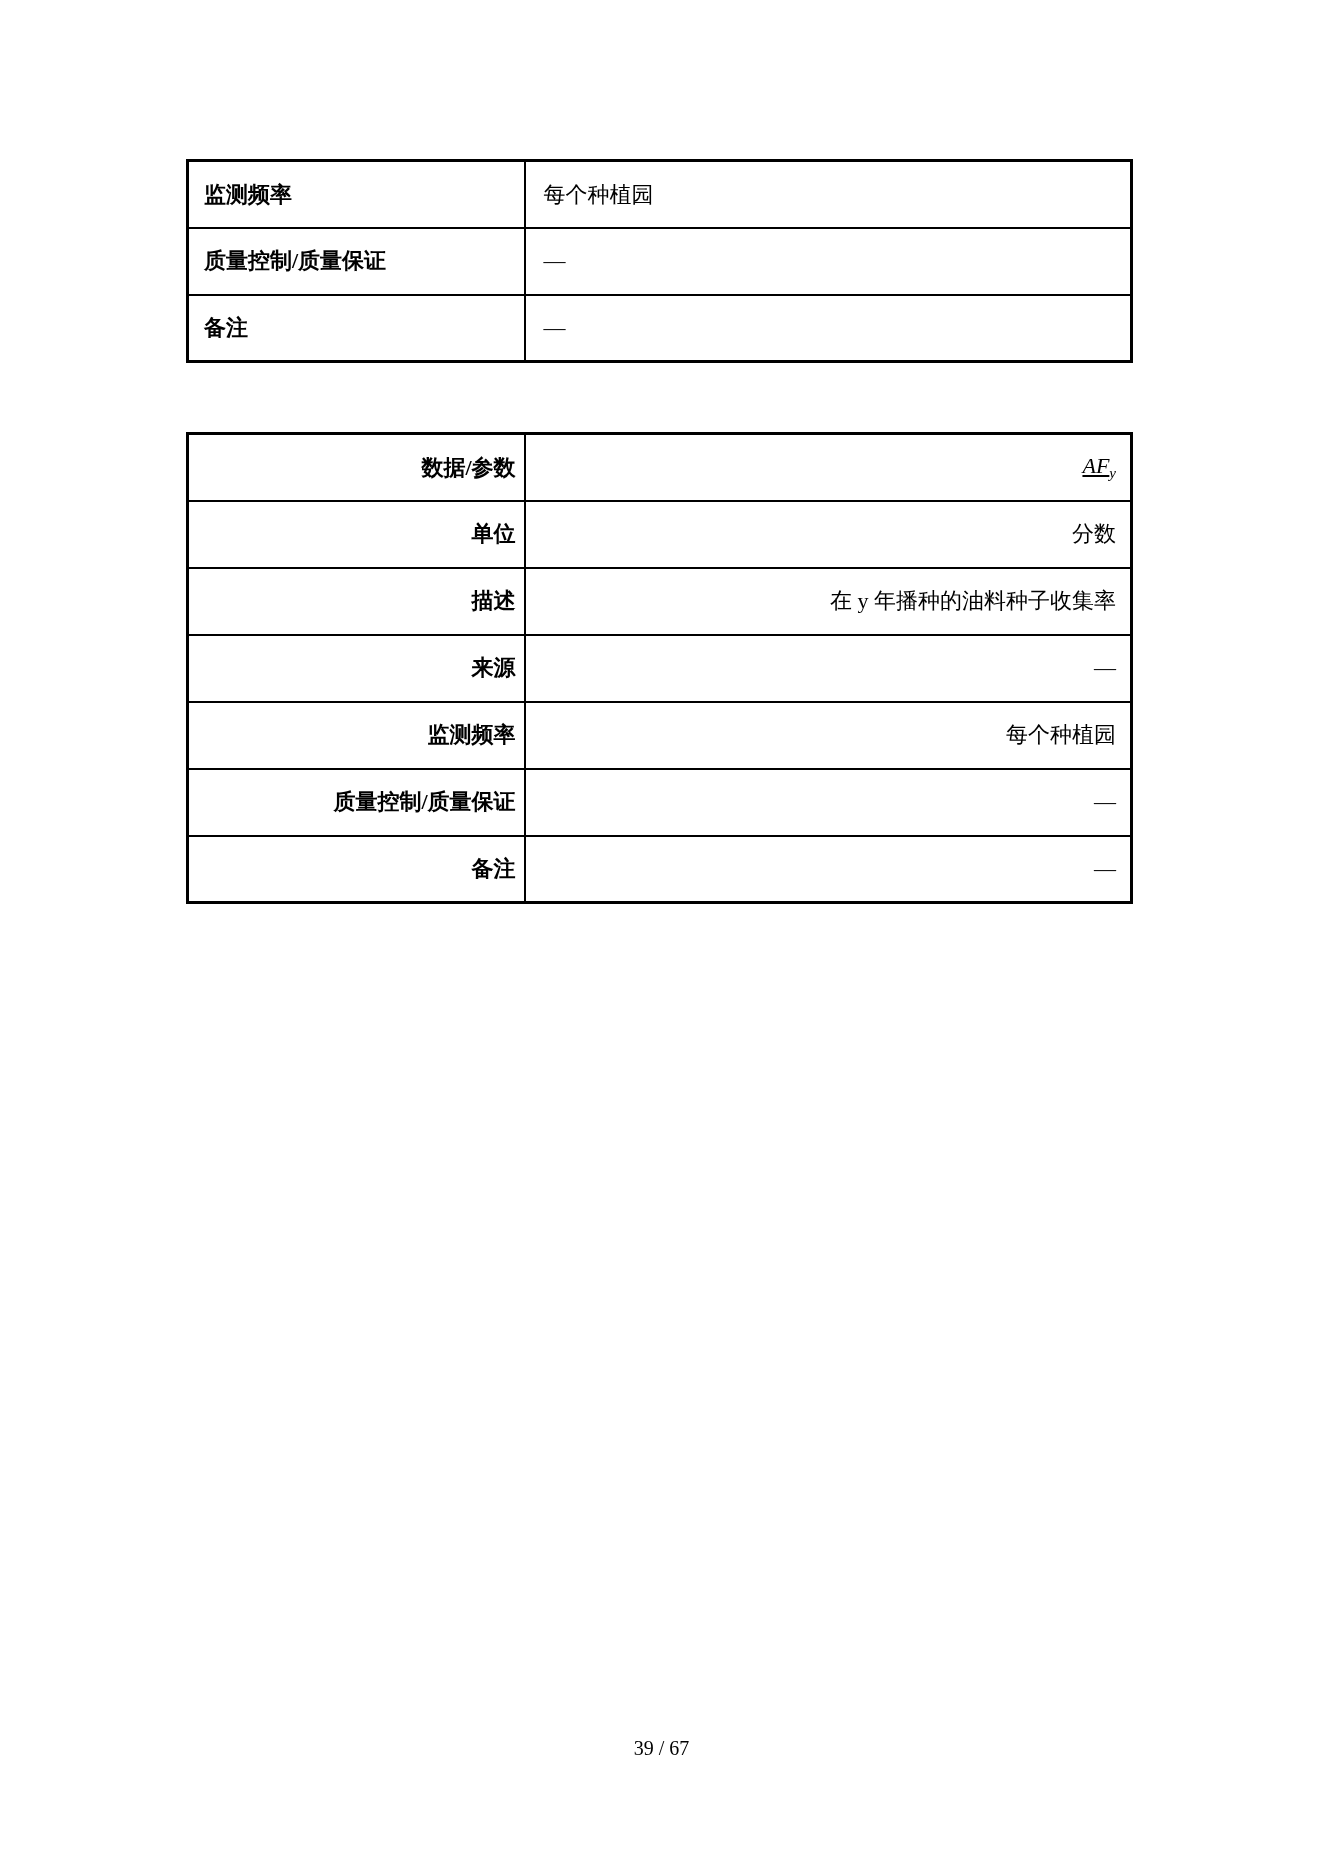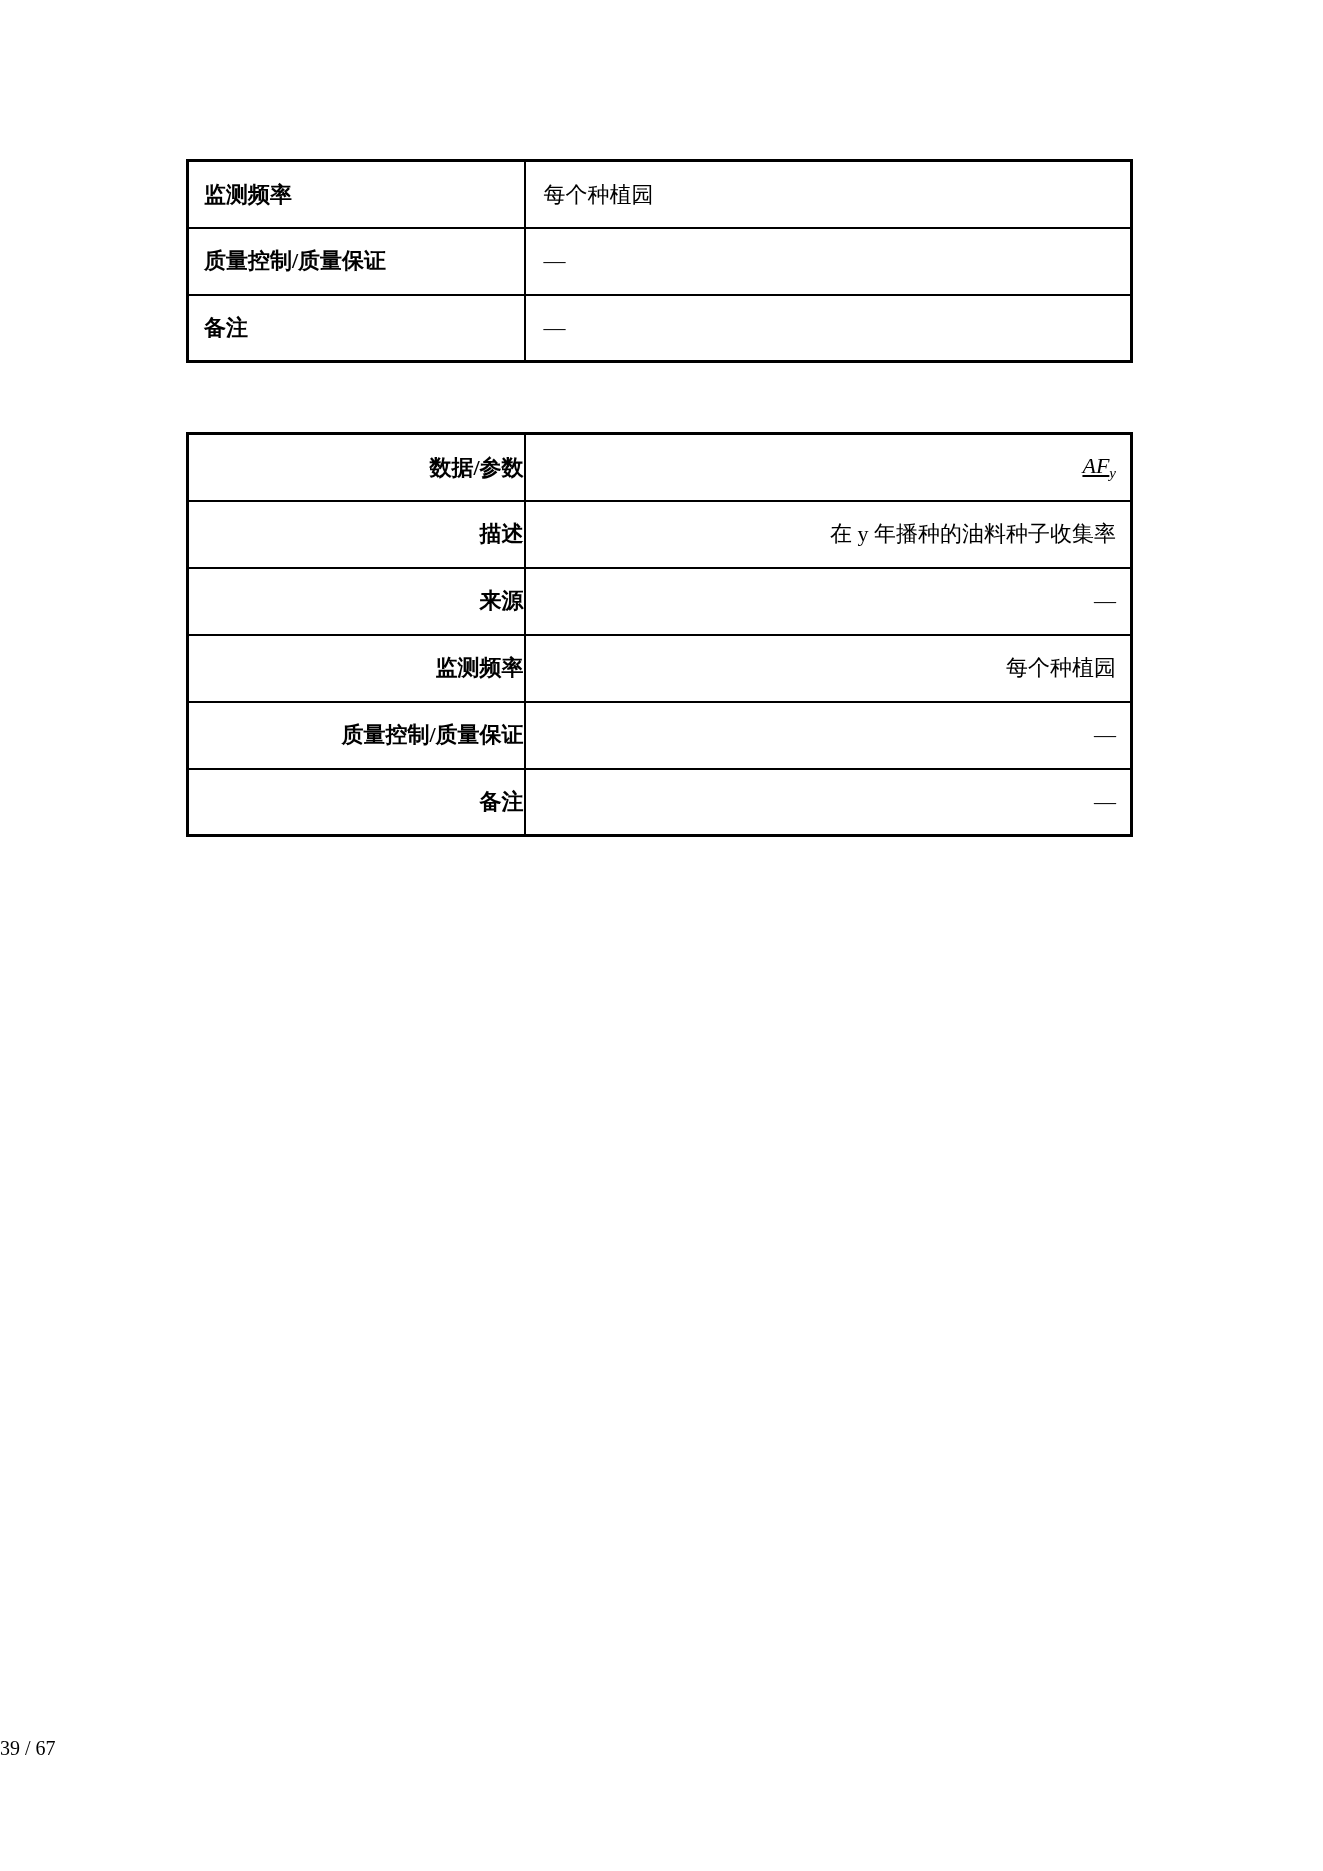"监测频率" td.label { padding: 0 0 0 15px -> 0 8px 0 15px }
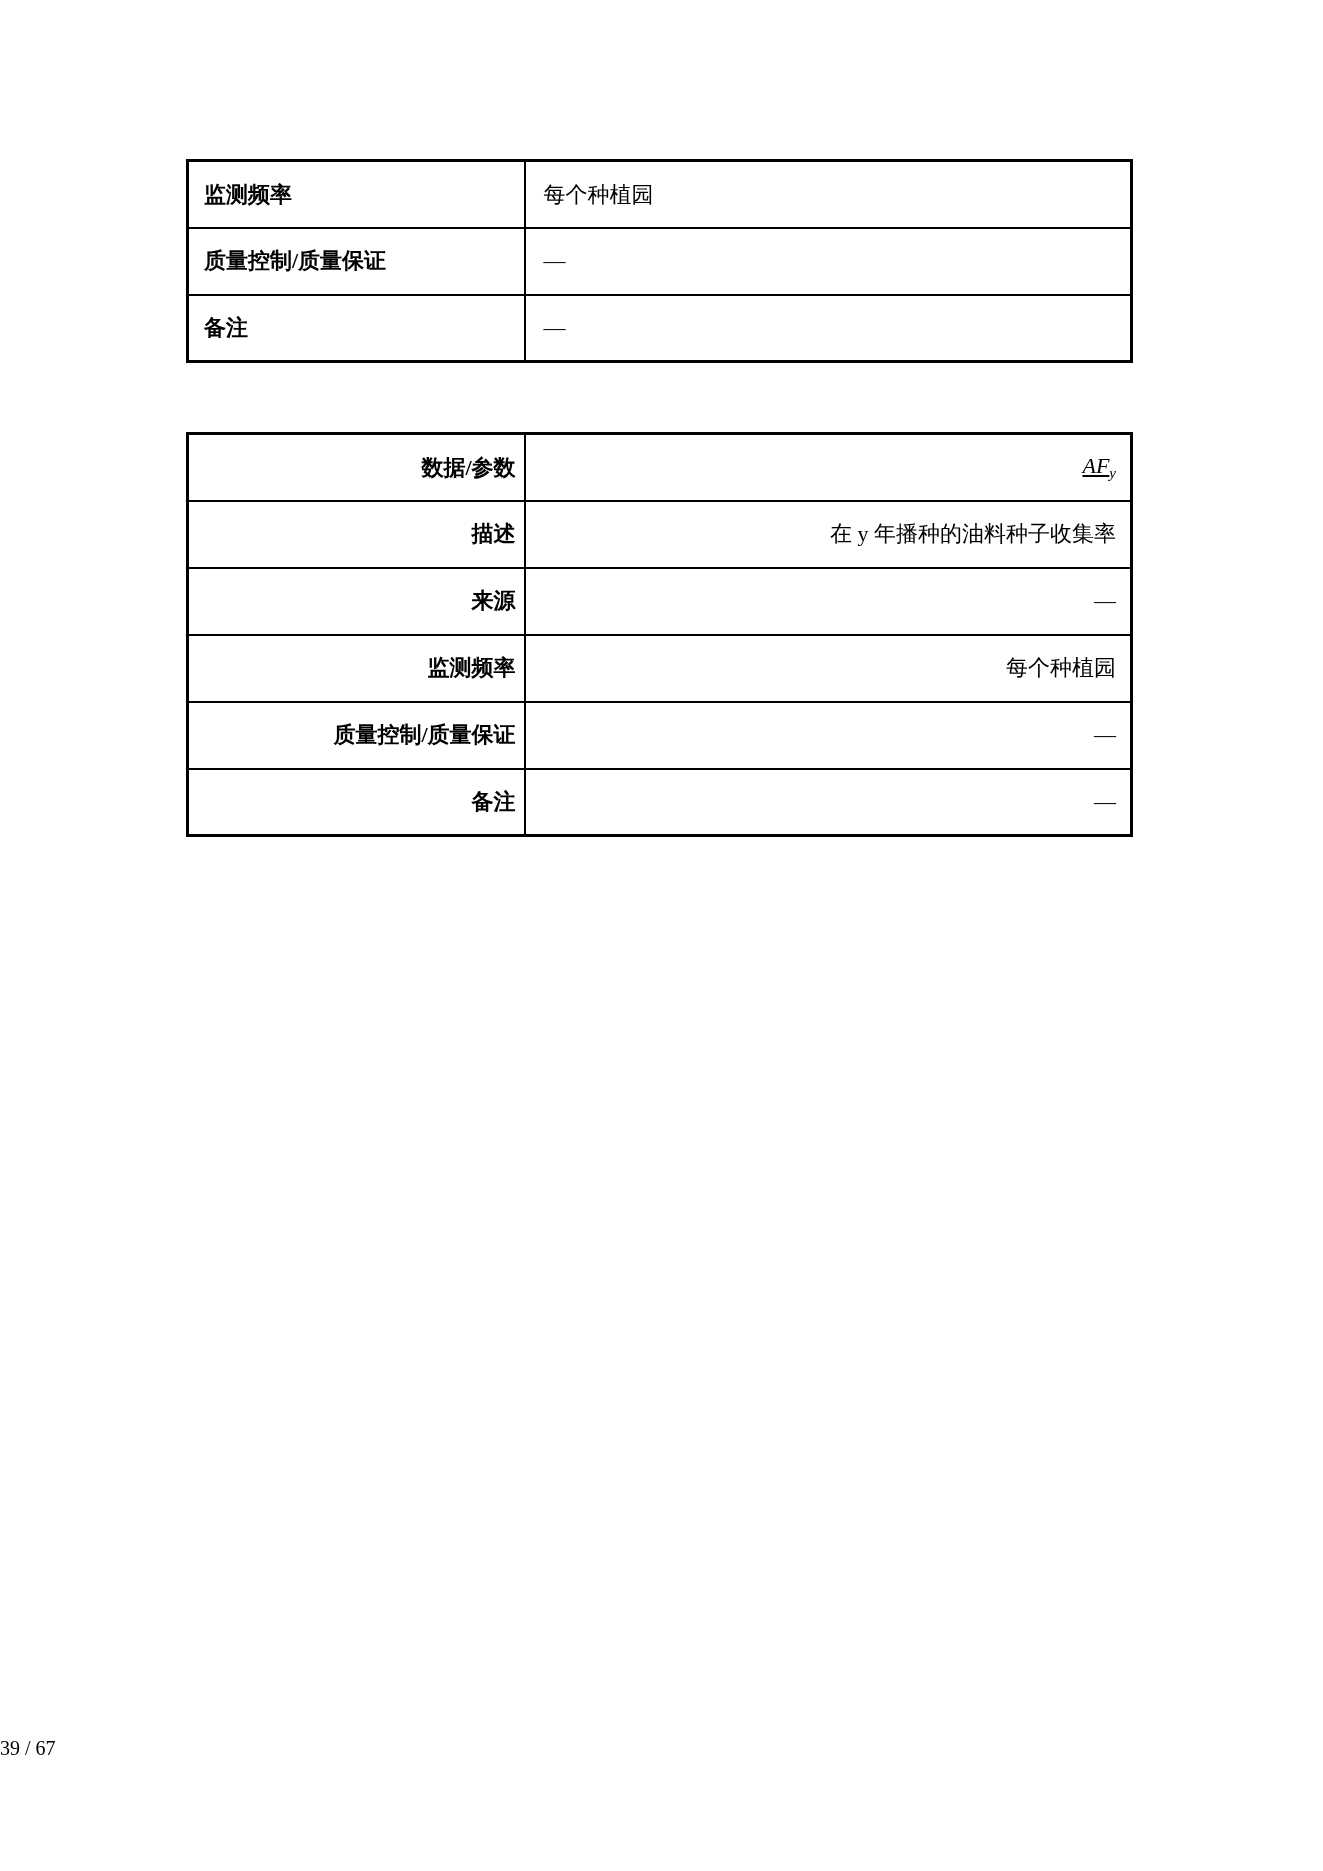"单位" tr { html: none -> <tr> <td>单位</td> <td>分数</td> </tr> }
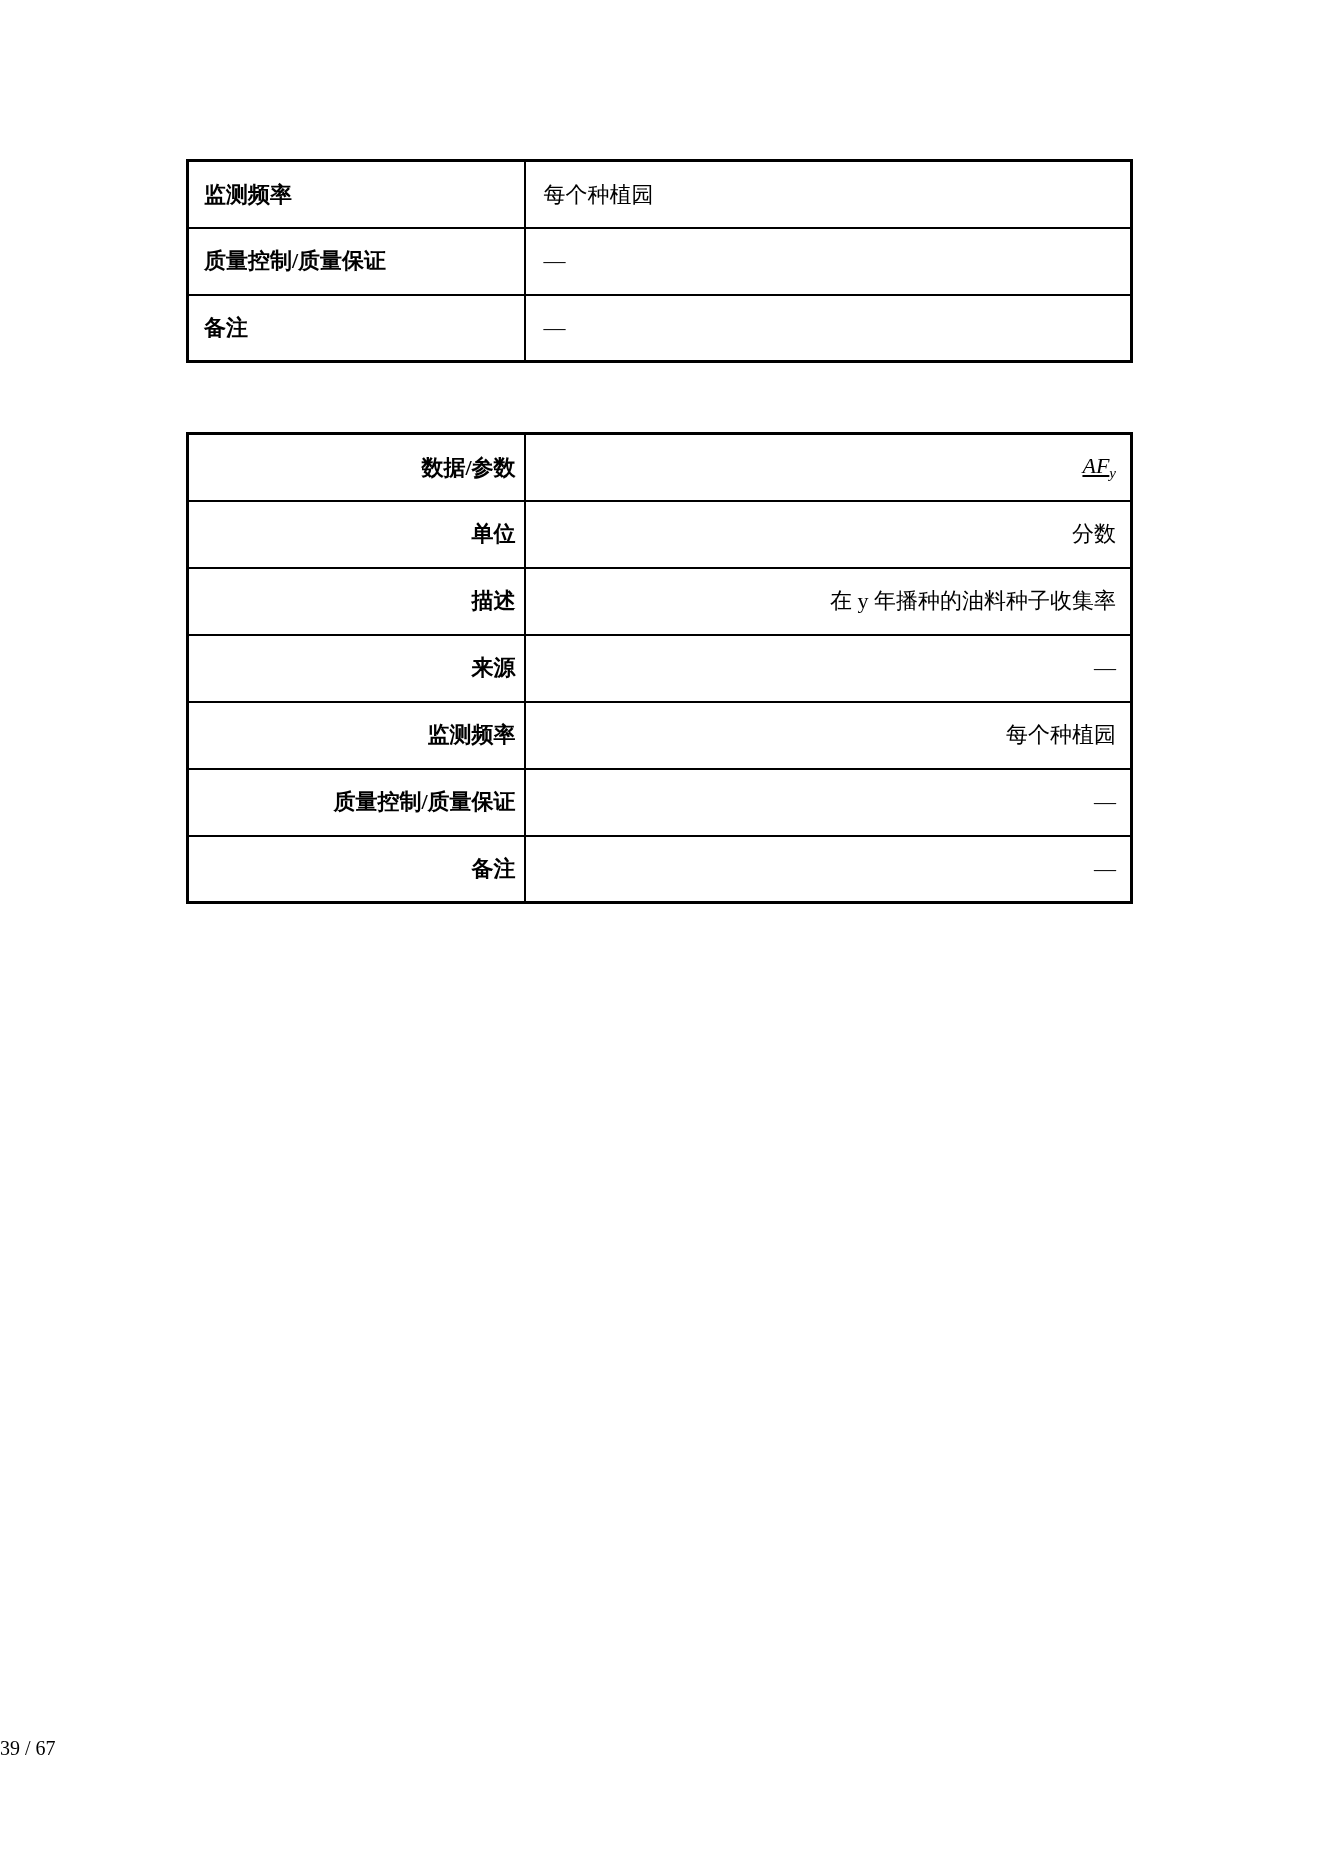"39 / 67" .footer { text-align: left -> center }
